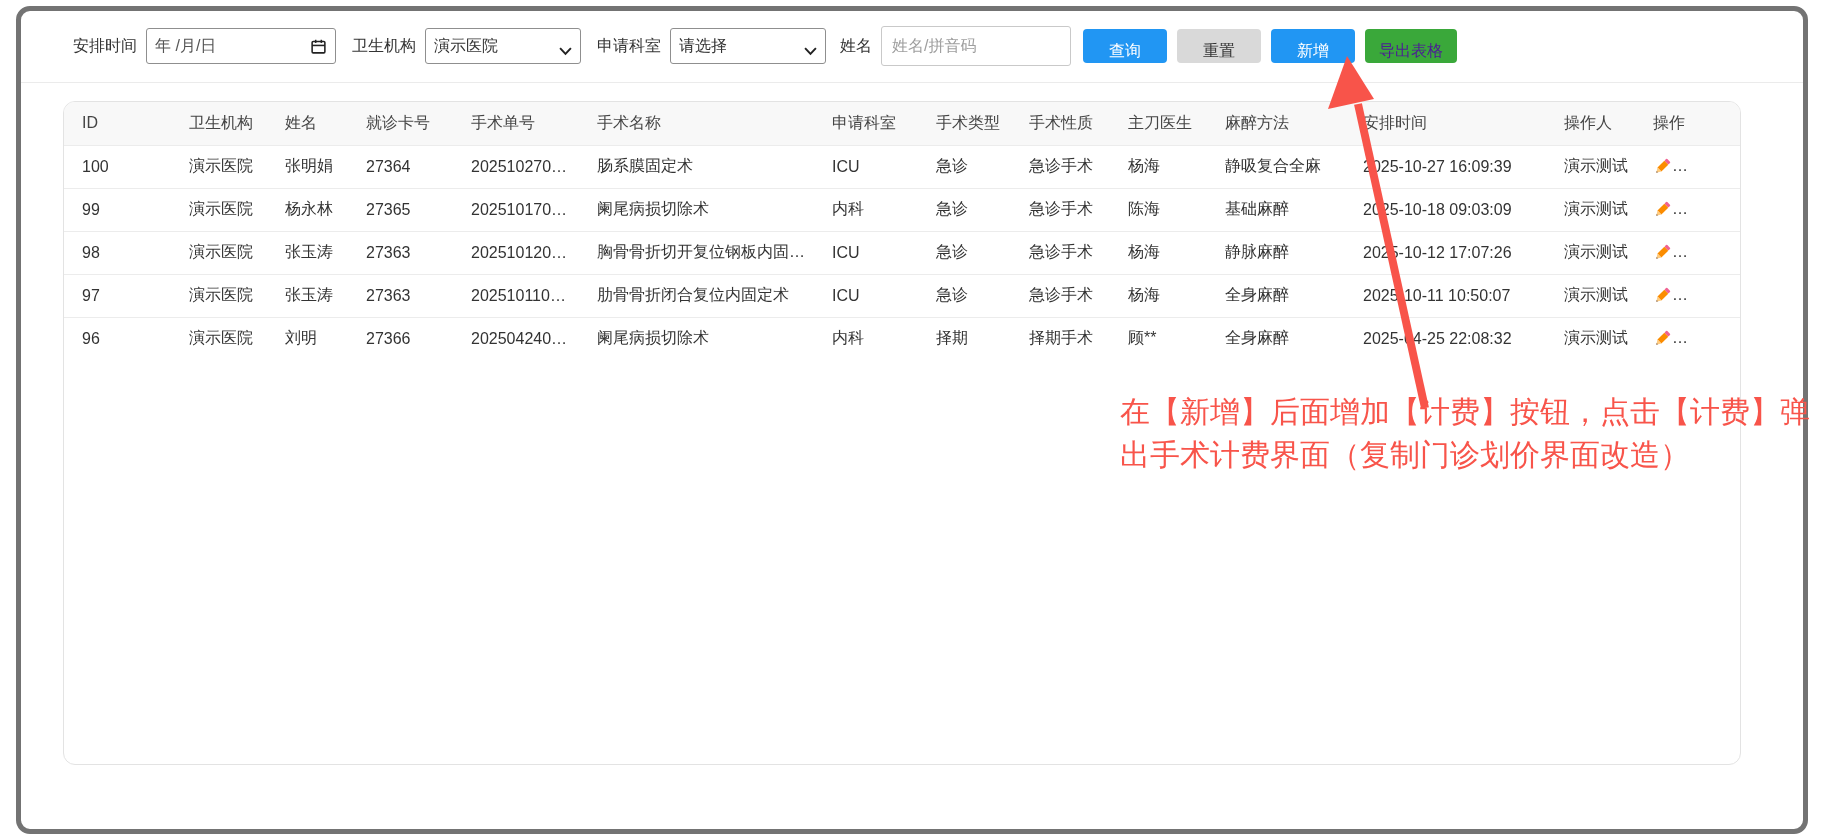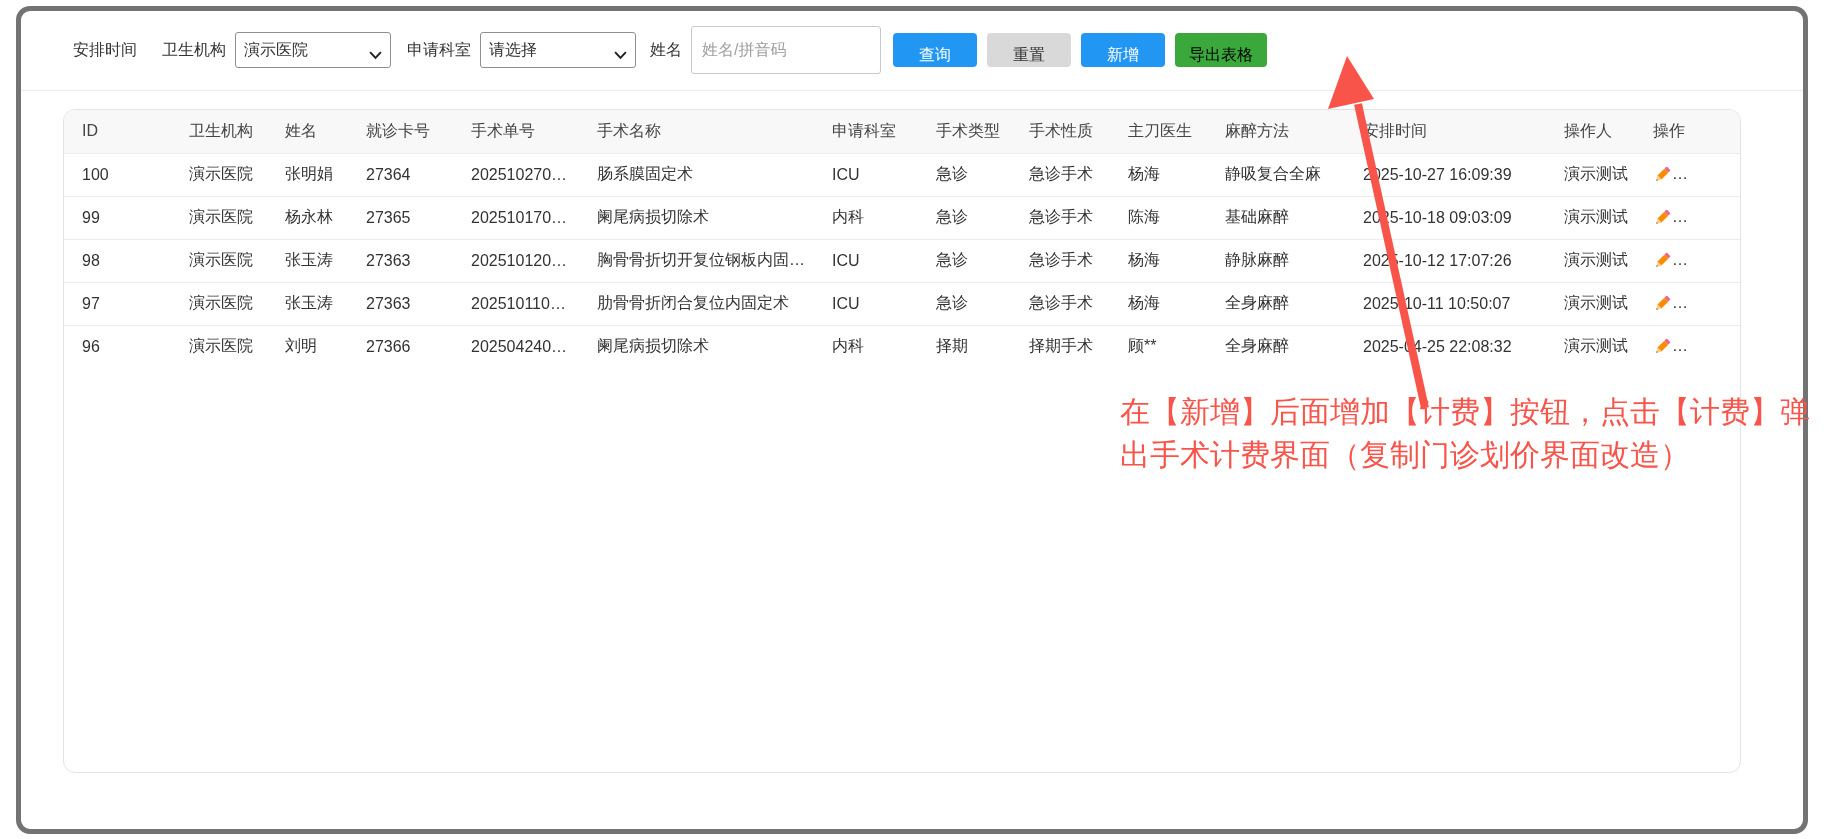"年 /月/日" div.input-like { html: none -> <div> <span>年 /月/日</span> <span> <svg> <rect></rect> <line></line> <line></line> <line></line> </svg> </span> </div> }
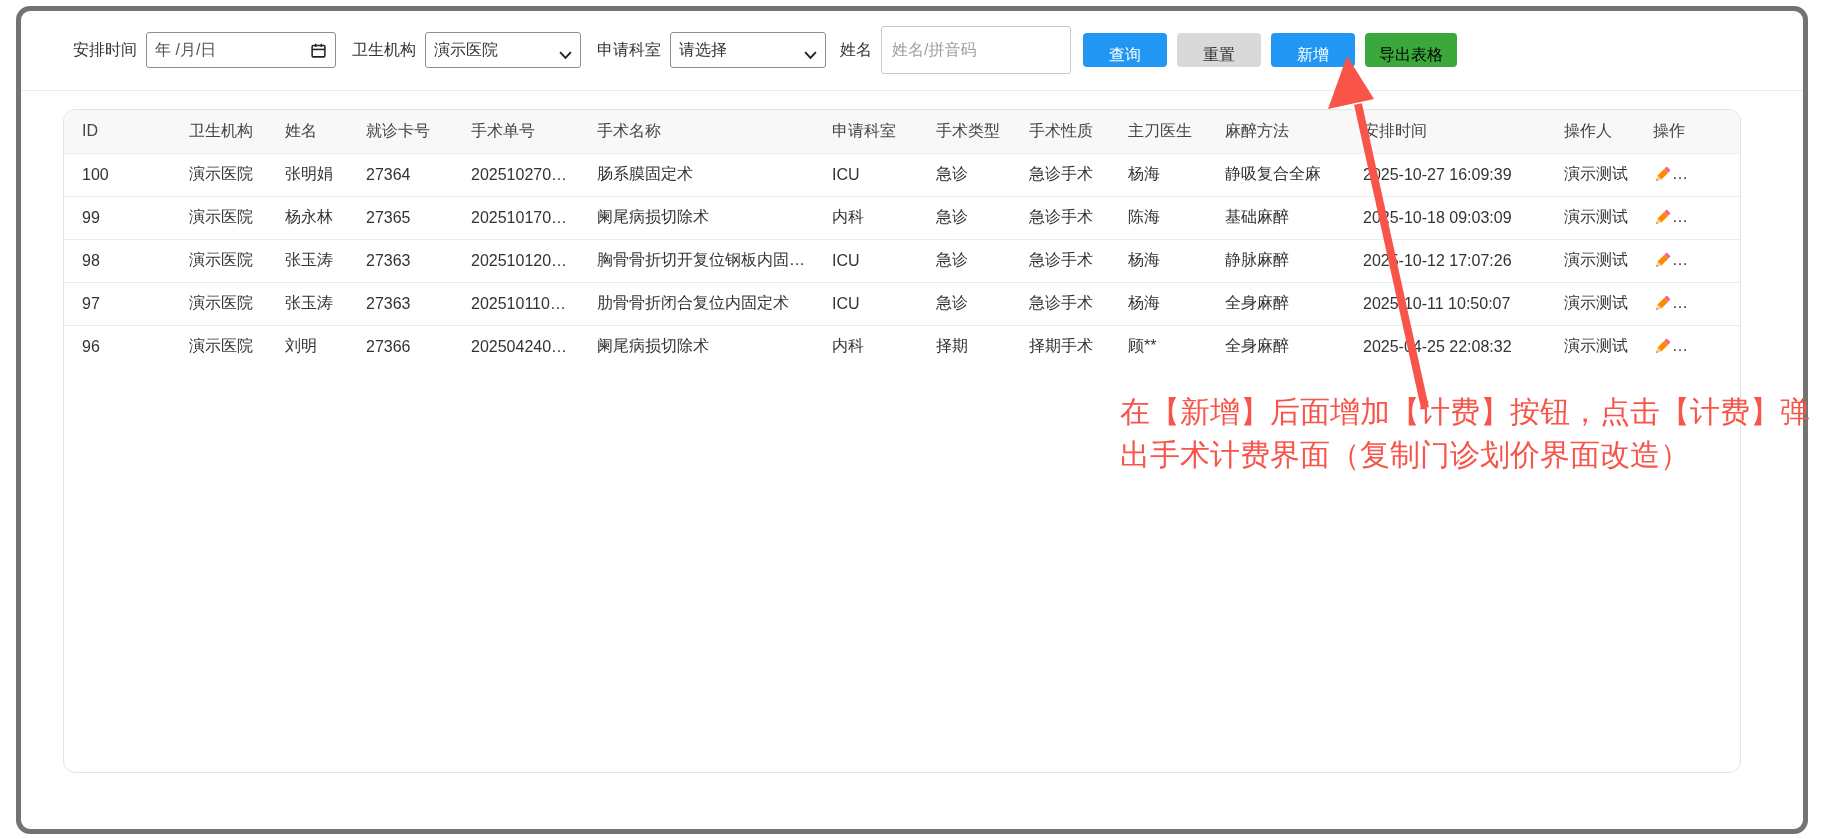"姓名/拼音码" input.text-box { height: 48px -> 40px }
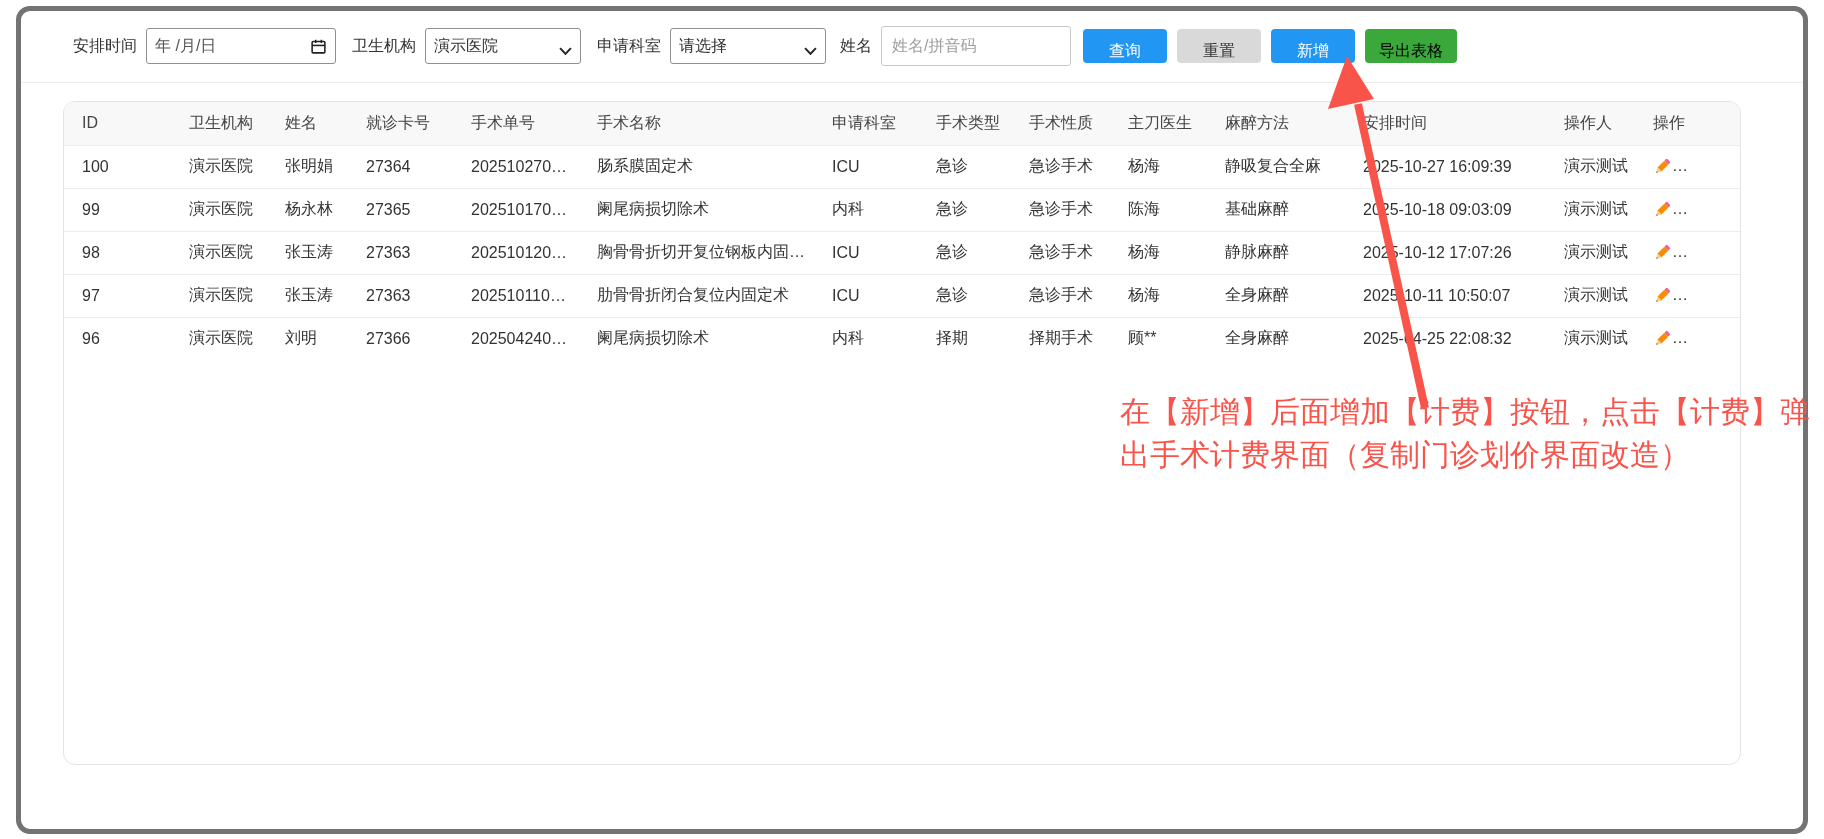"导出表格" .btn-green { color: #000000 -> #4c1d95 }
